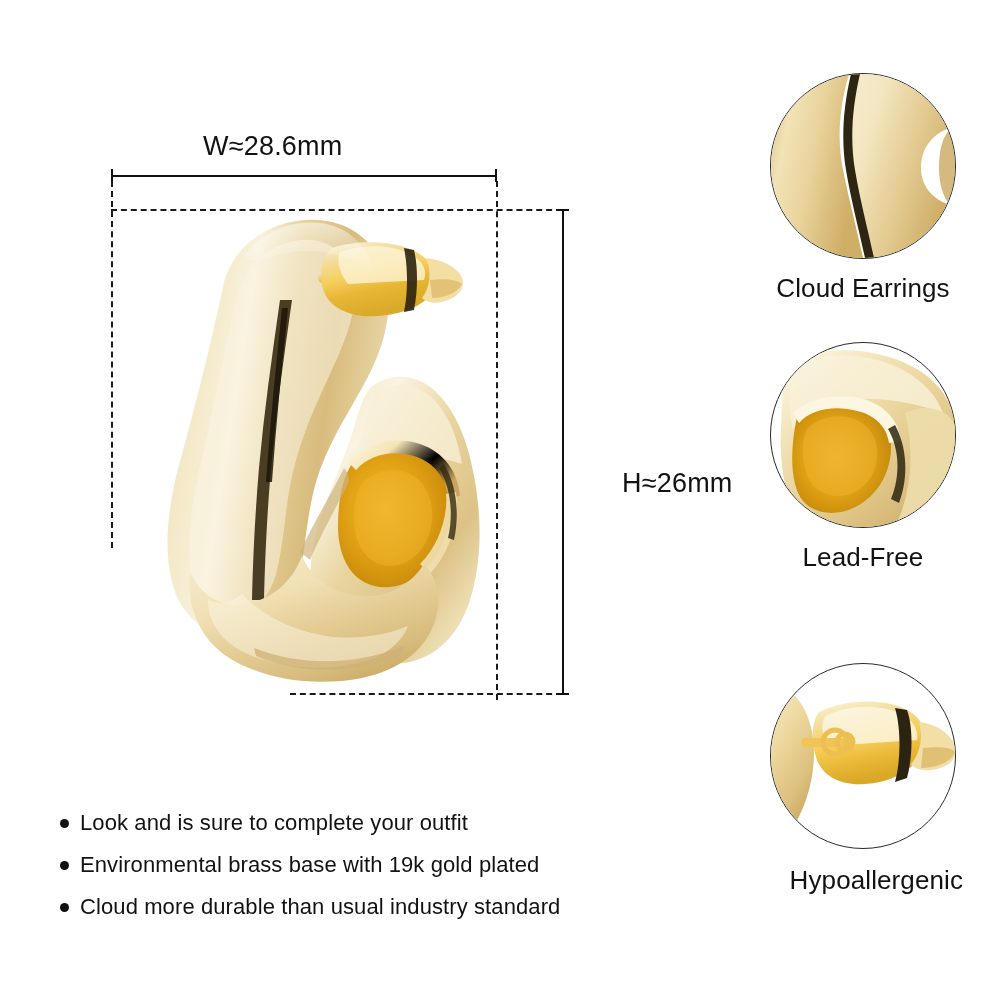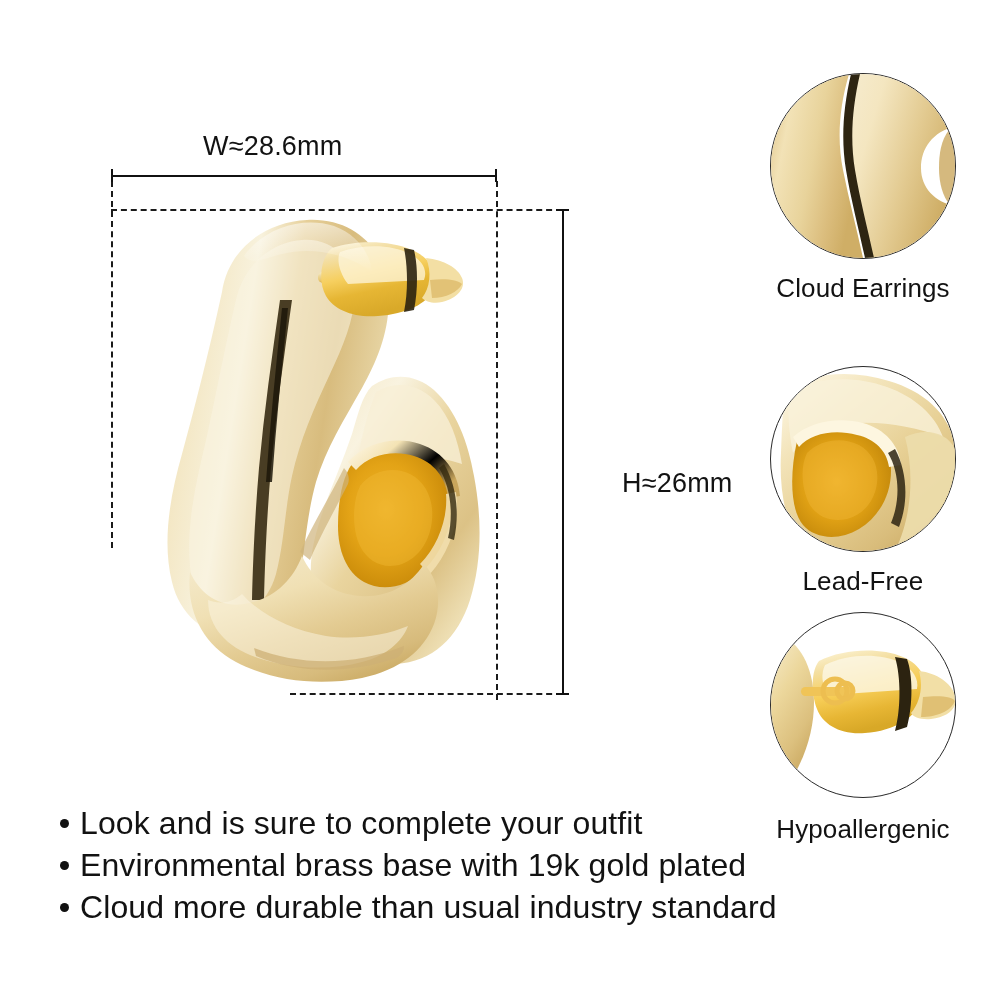"Lead-Free" #feature-1 { top: 366px -> 342px }
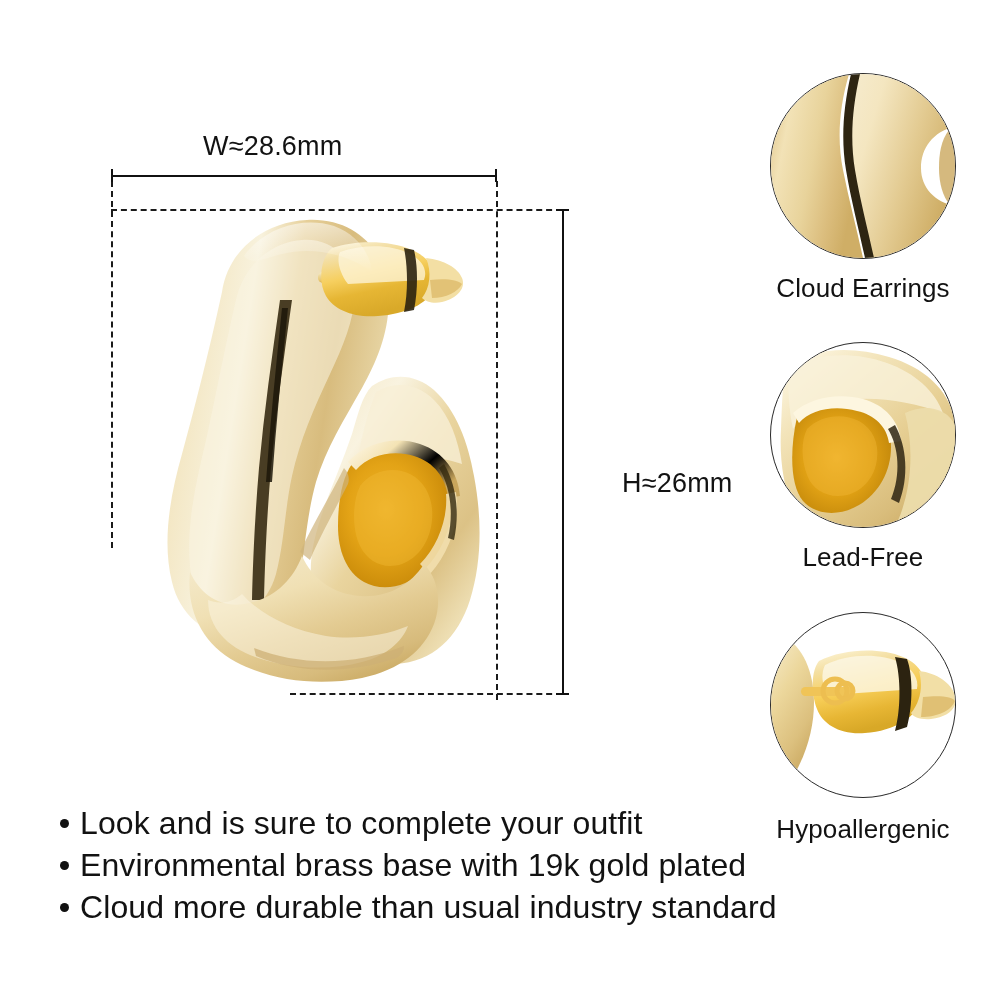"Look and is sure to" .bullet-row { font-size: 32px -> 22px }
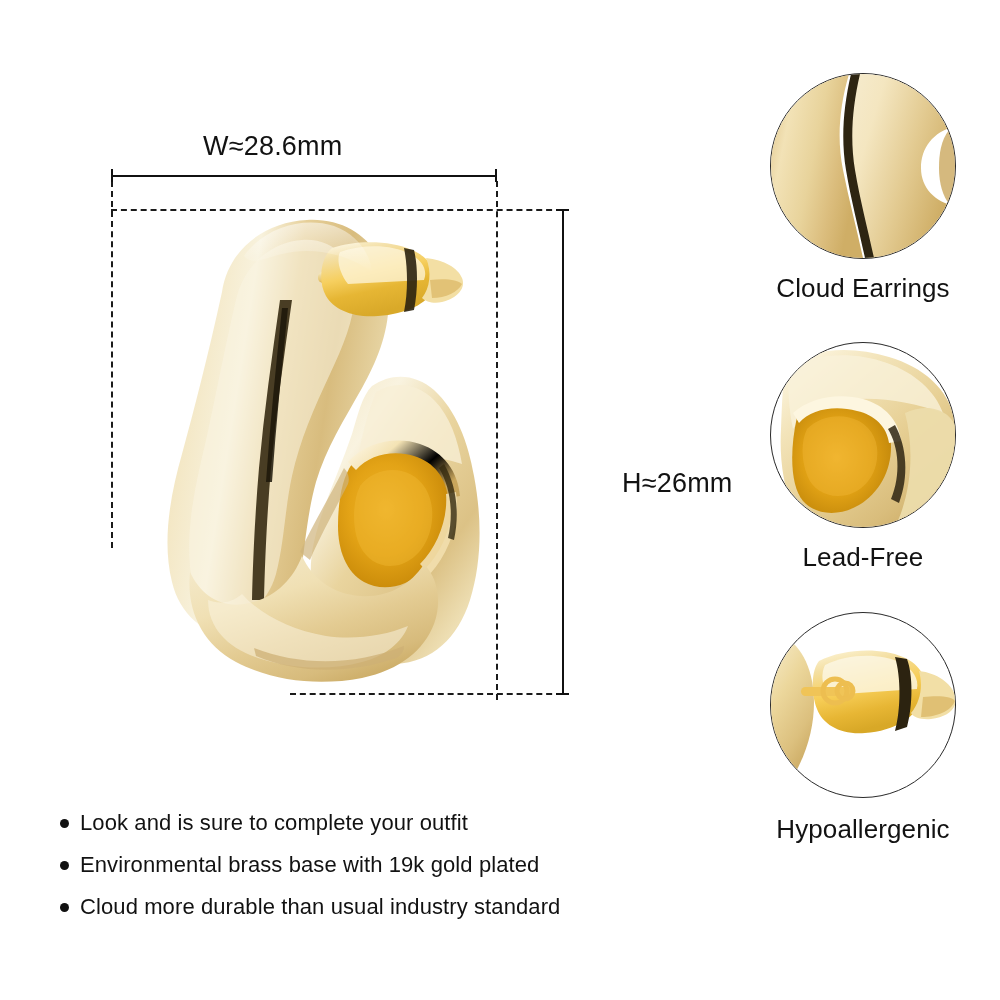"Hypoallergenic" #feature-2 { text-align: none -> right; top: 612px -> 663px }
